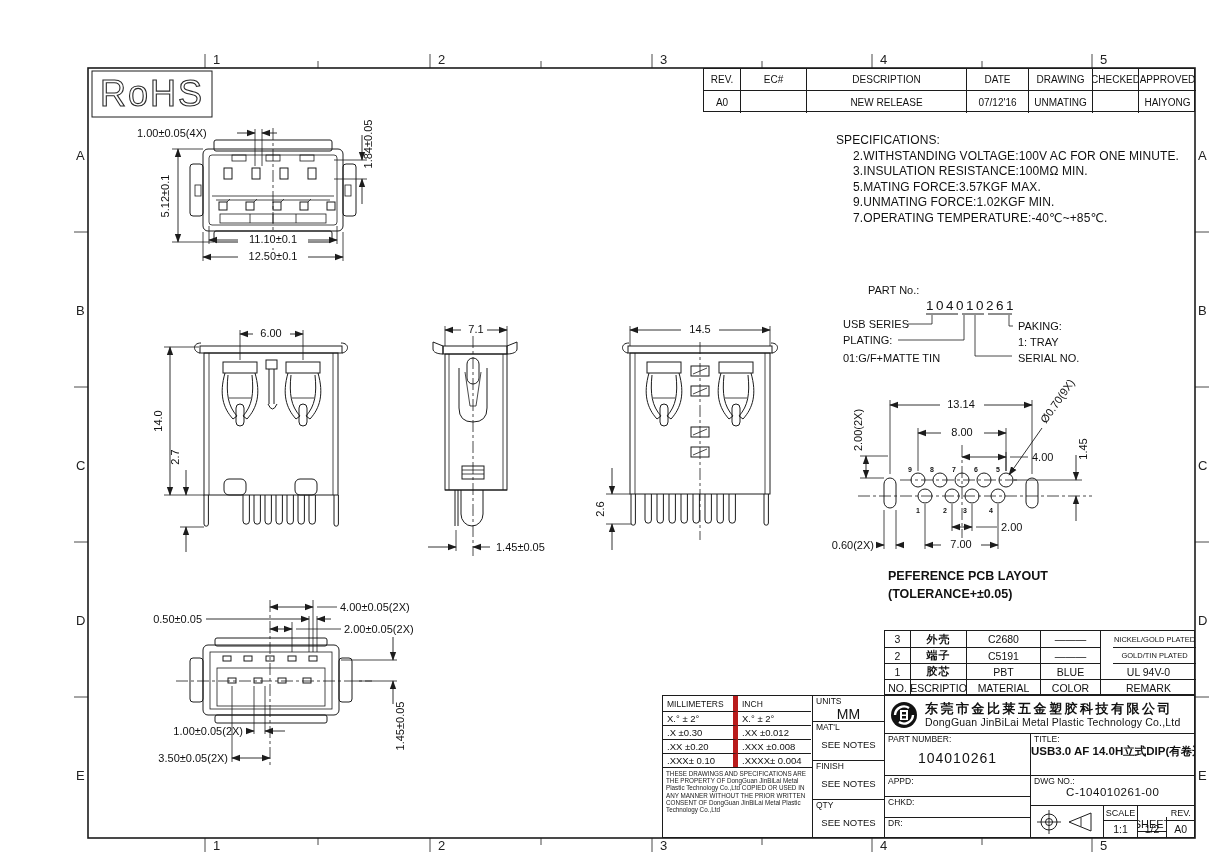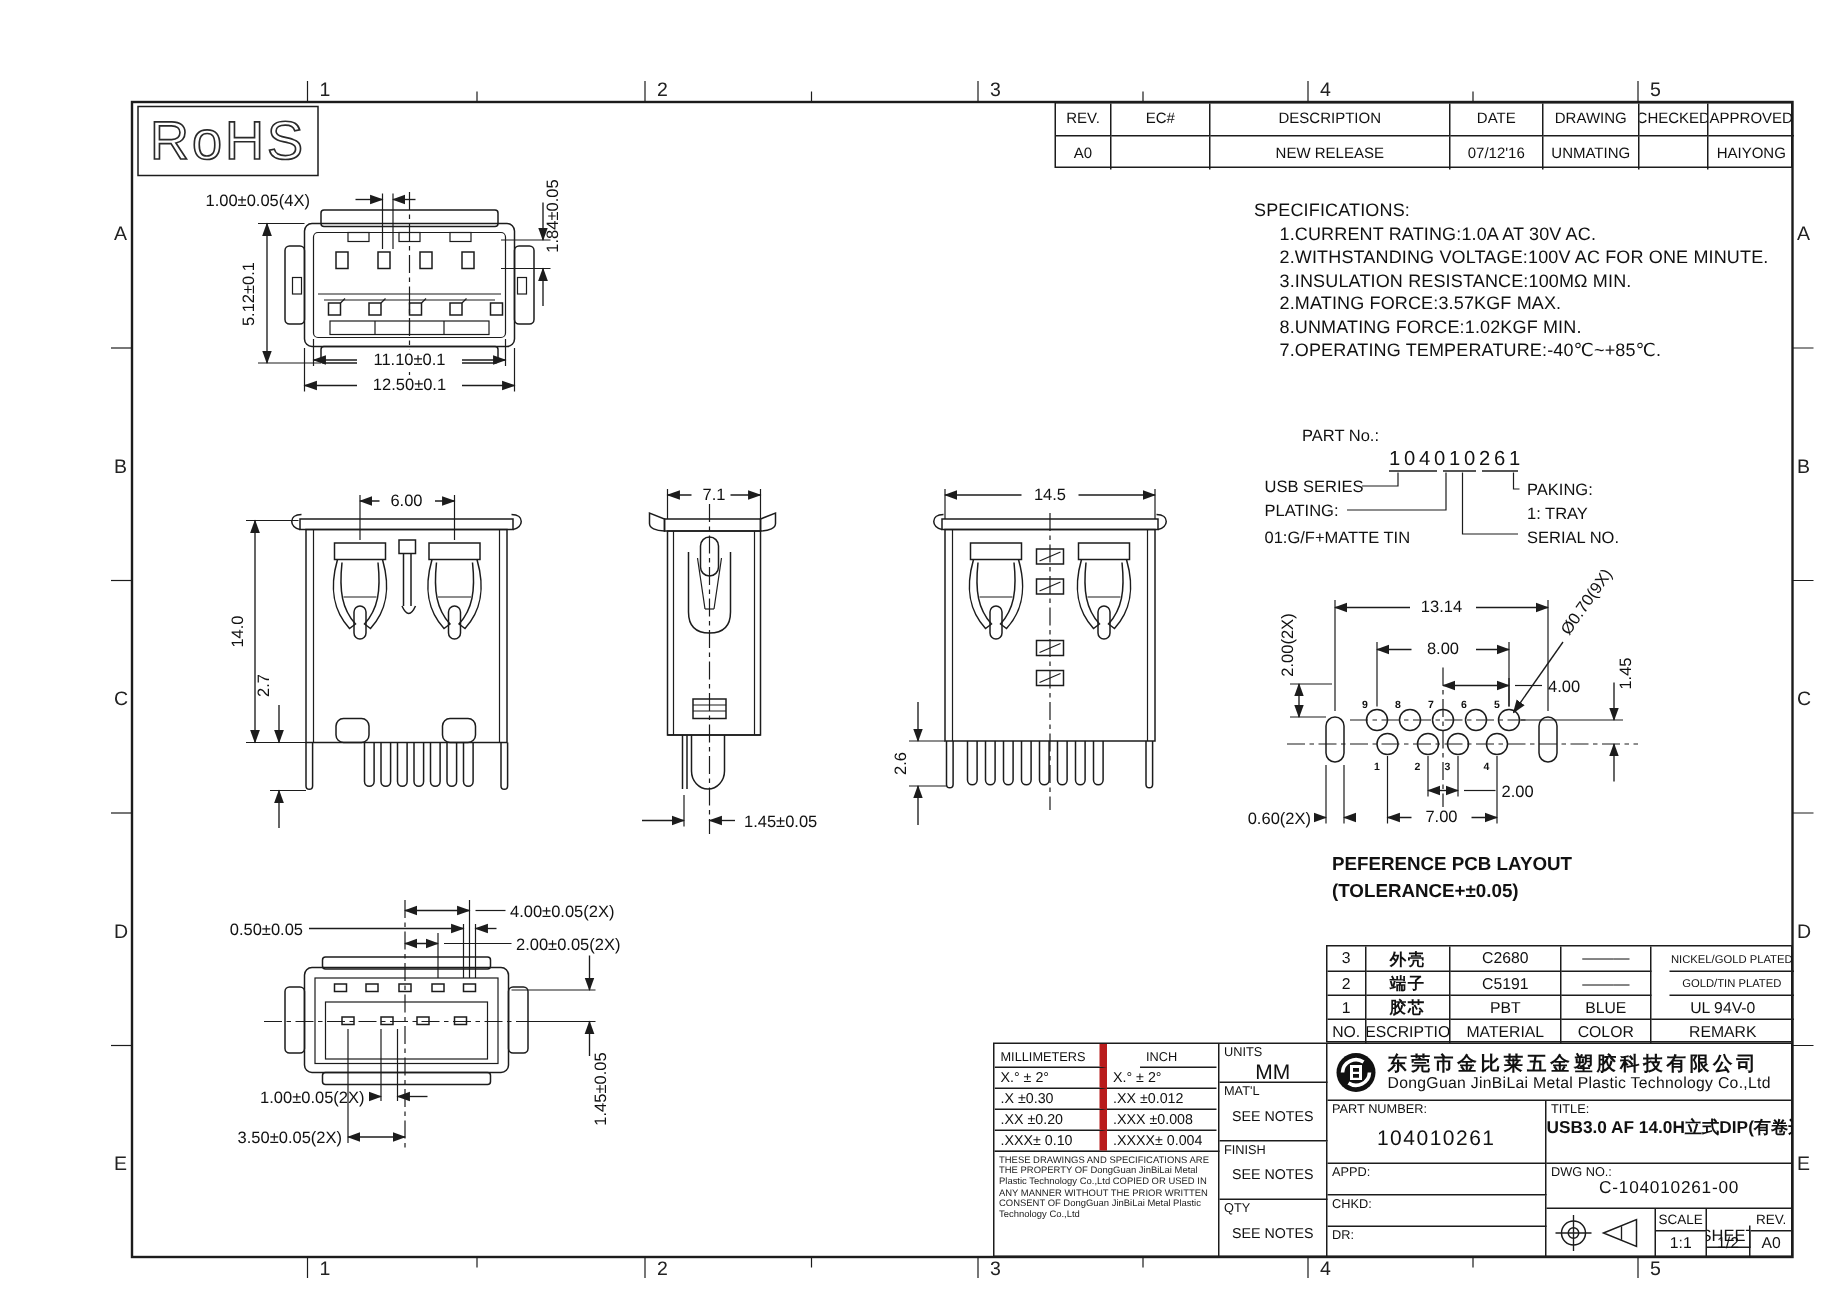"1.CURRENT RATING:1.0A AT 30V AC." div.it { html: <div>1.CURRENT RATING:1.0A AT 30V AC.</div> -> none }
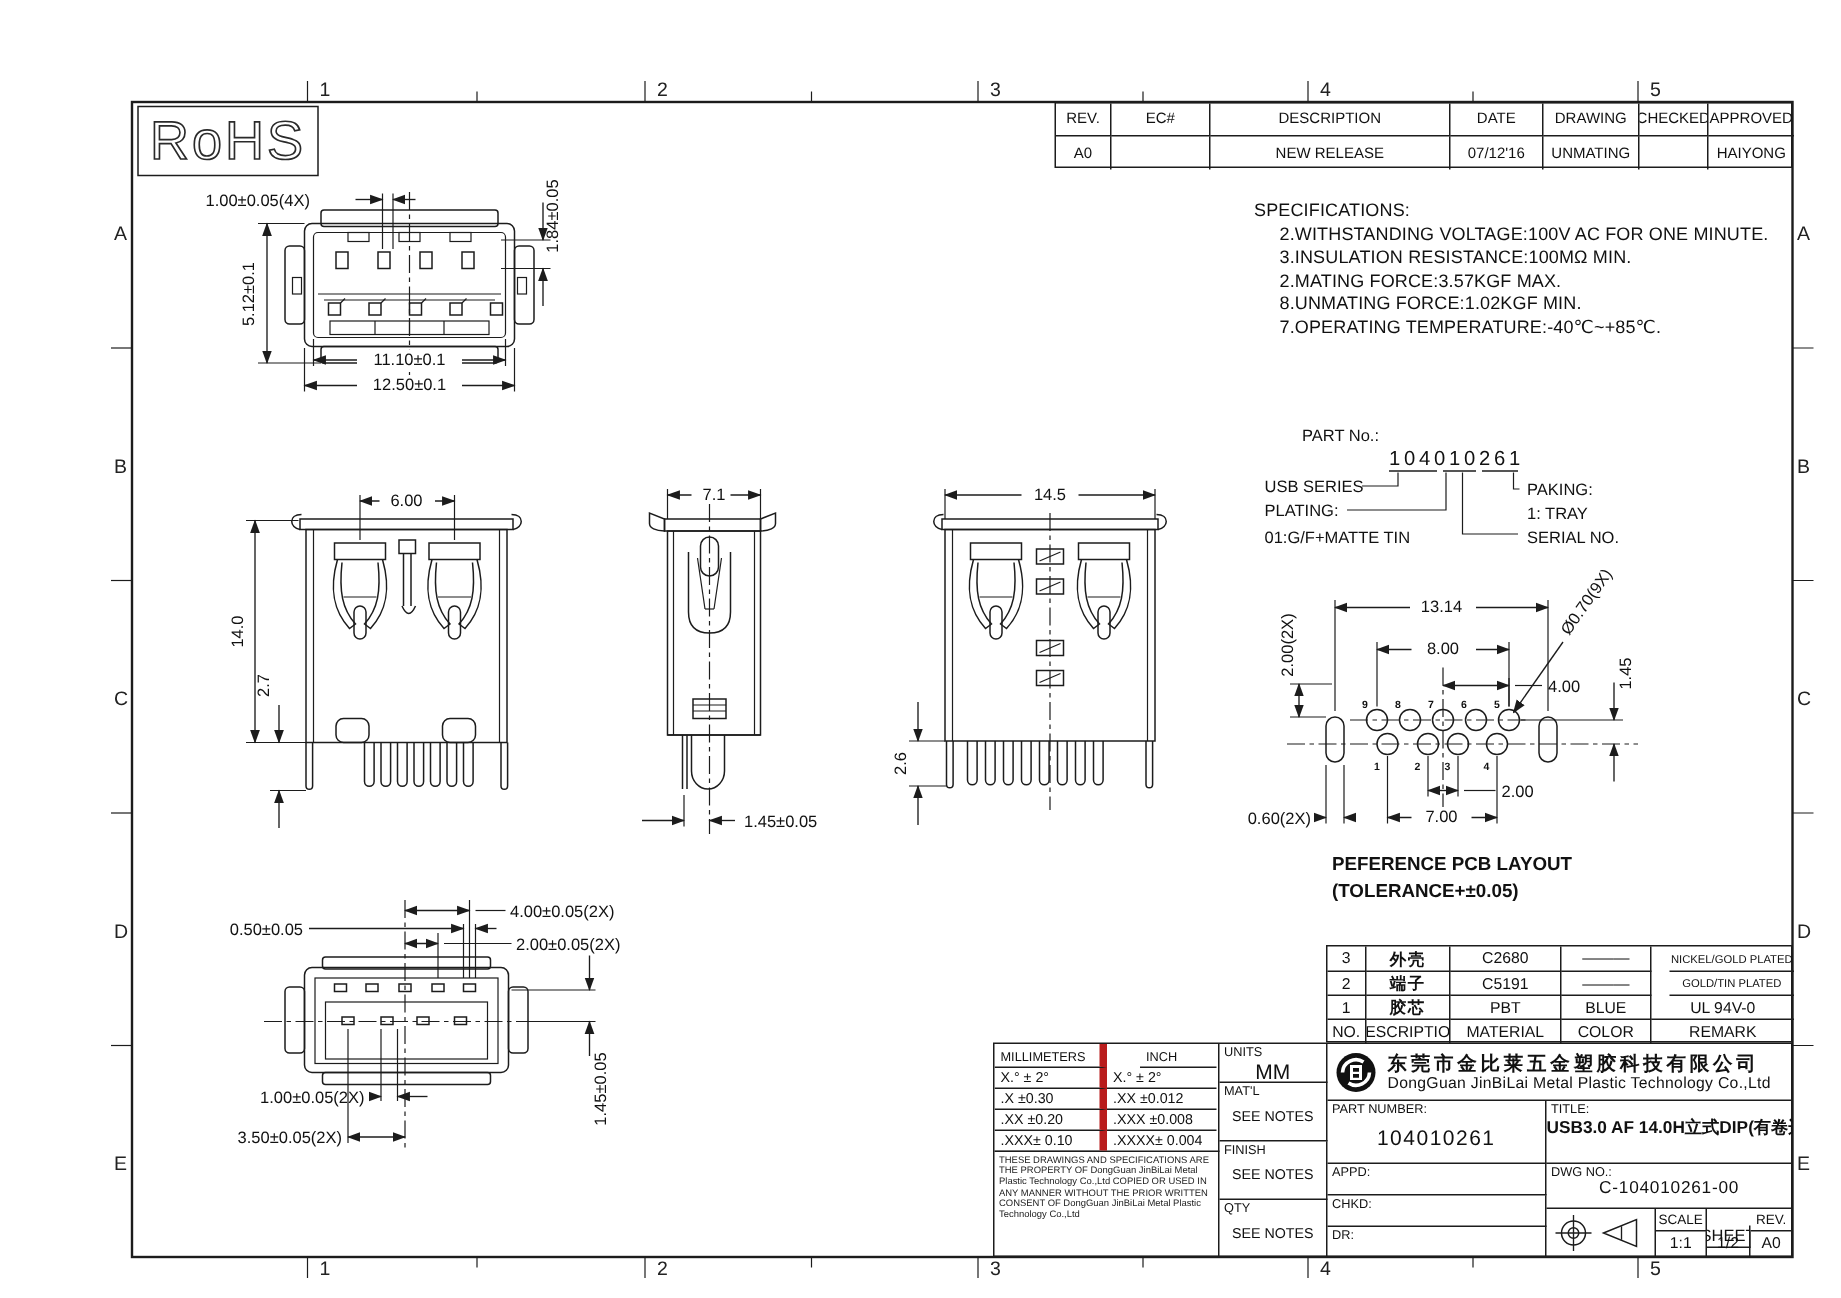"2.MATING FORCE:3.57KGF MAX." div.it { text: 2.MATING -> 5.MATING }
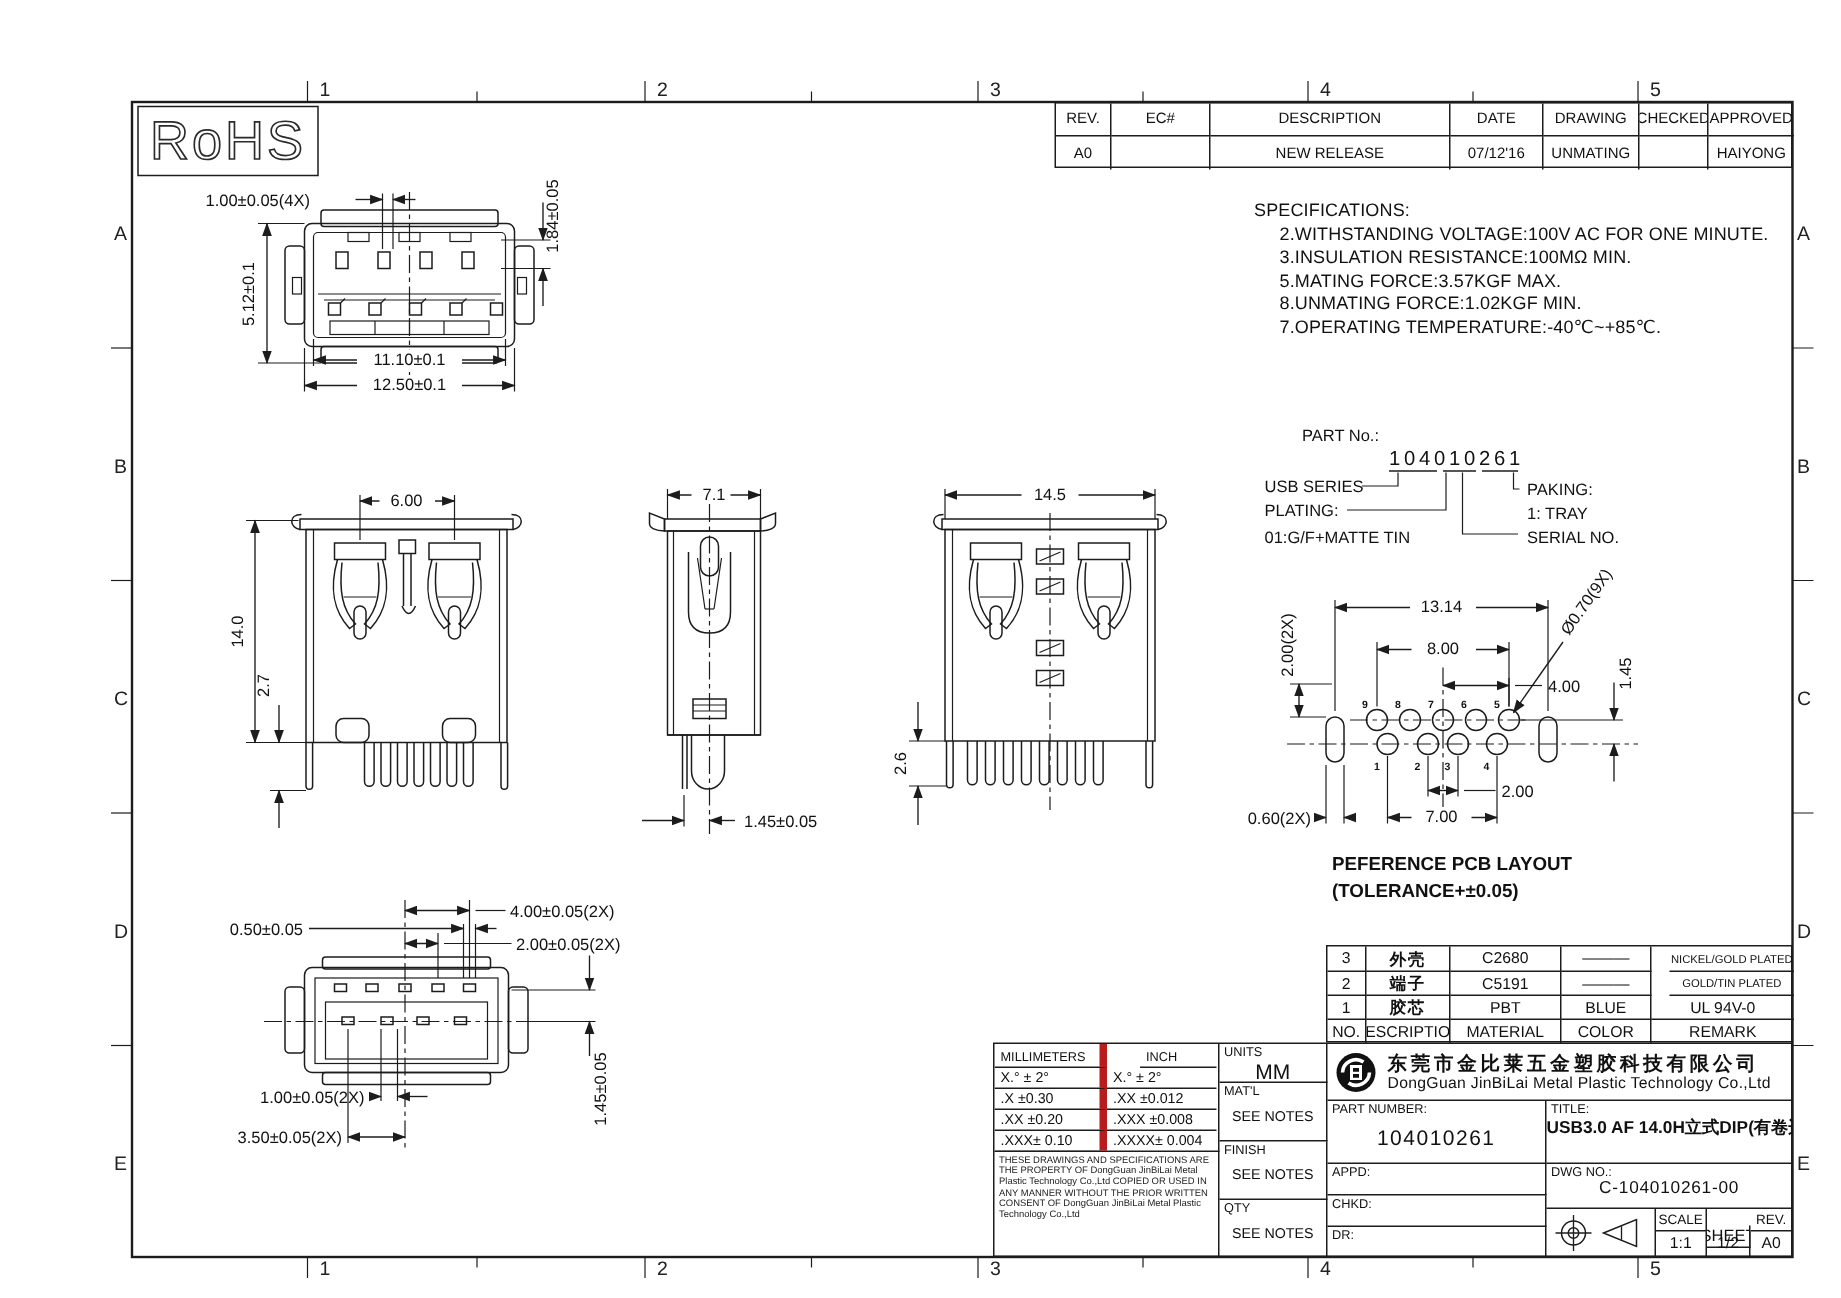"8.UNMATING FORCE:1.02KGF MIN." div.it { text: 8.UNMATING -> 9.UNMATING }
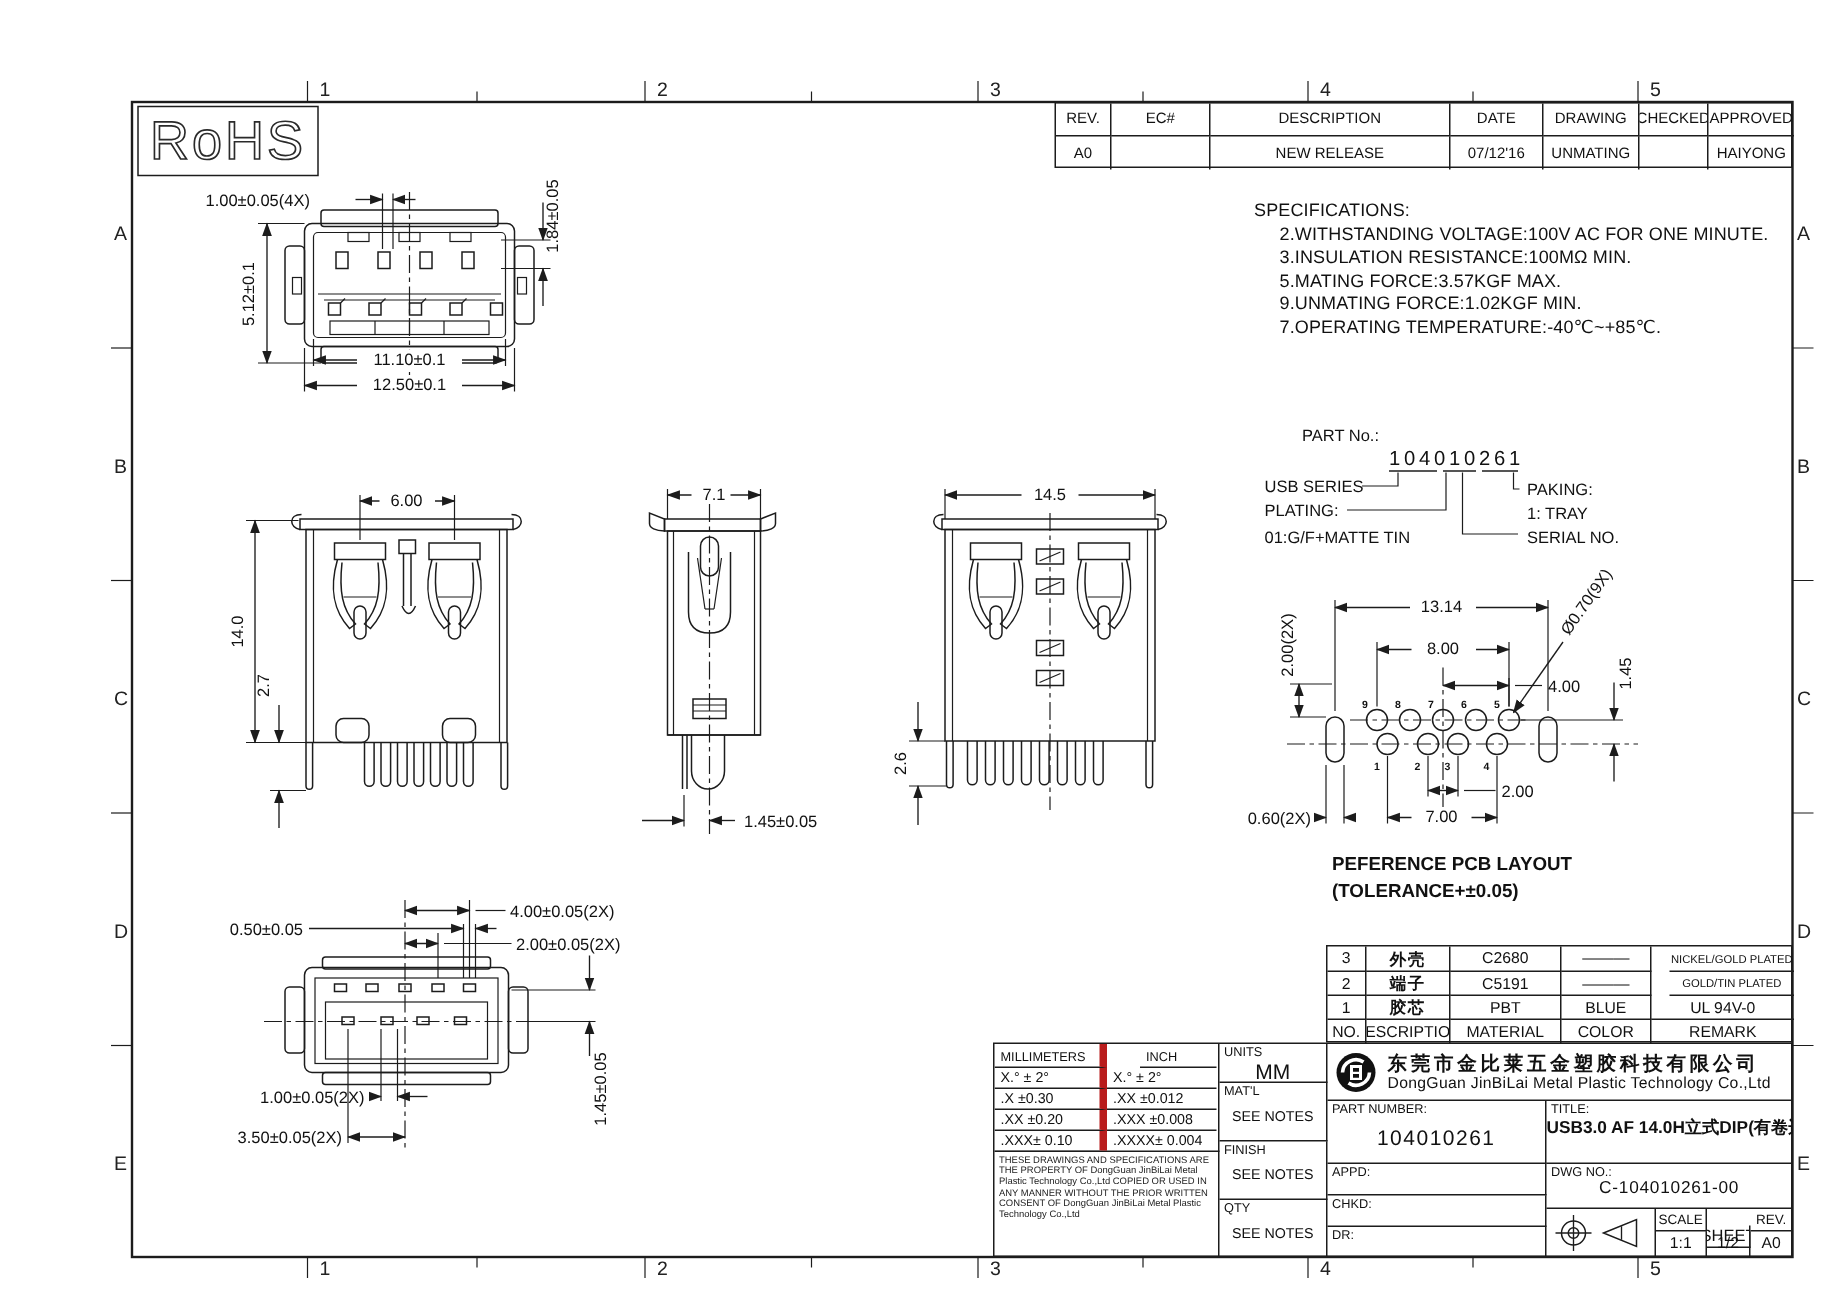"INCH" div { margin-left: 22px -> none }
